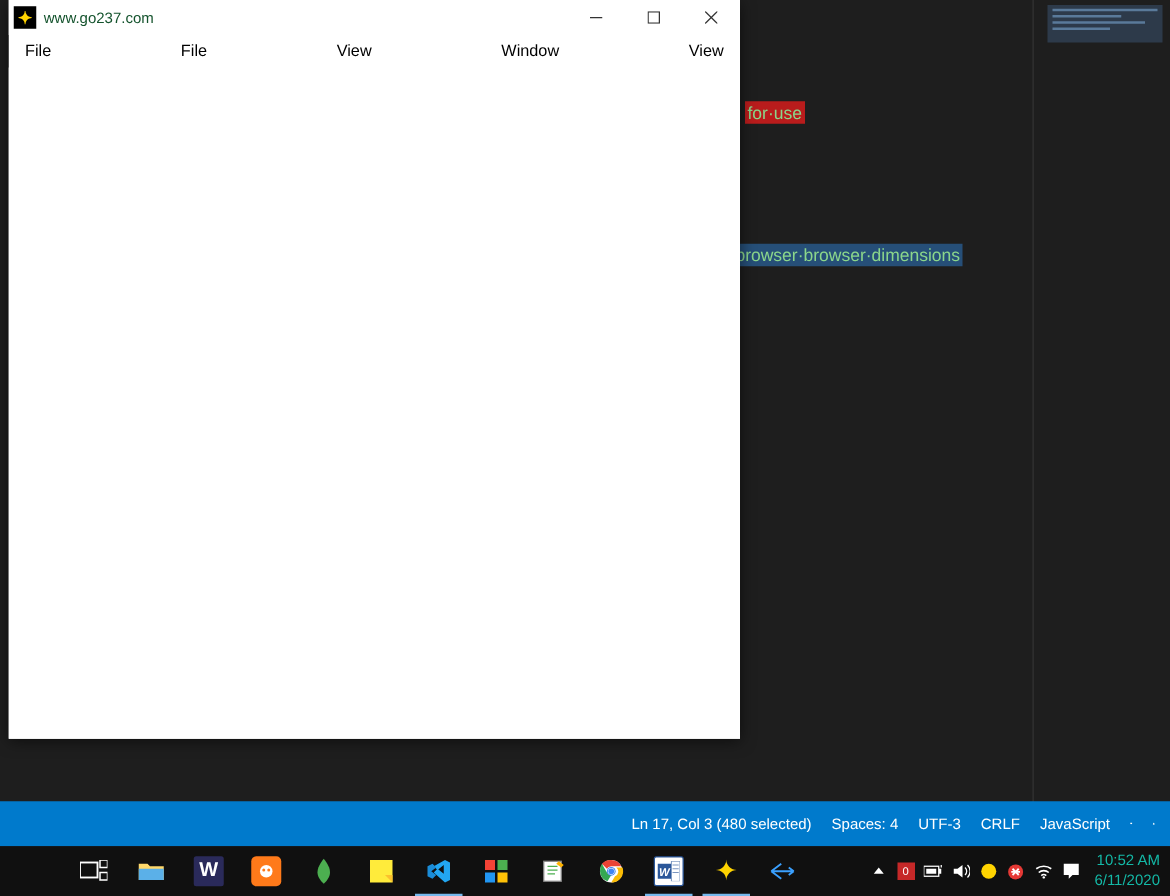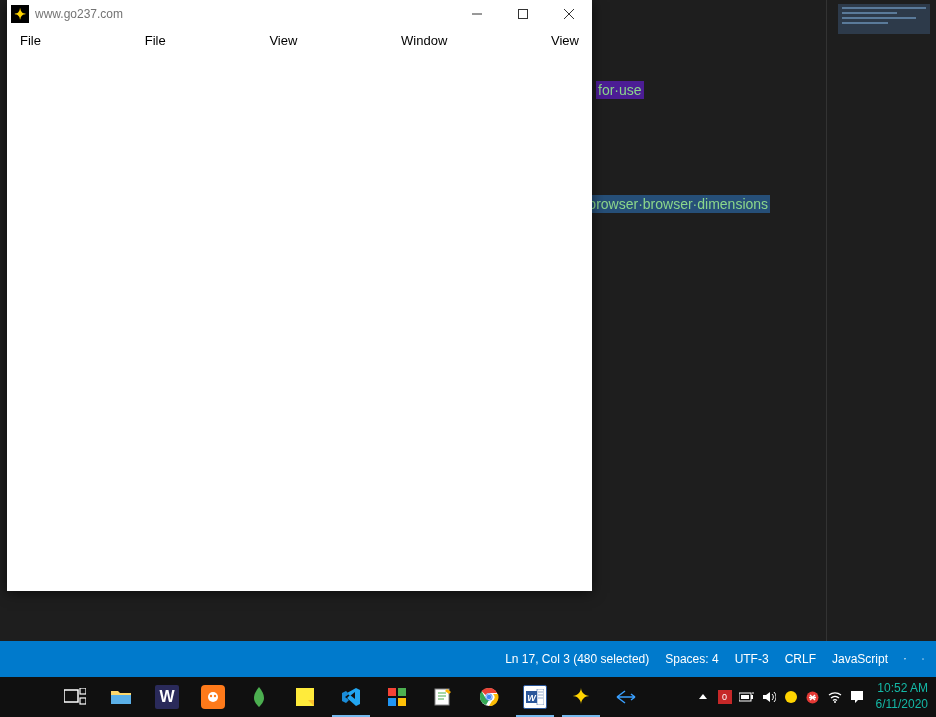"www.go237.com" .title-text { color: #737373 -> #14532d }
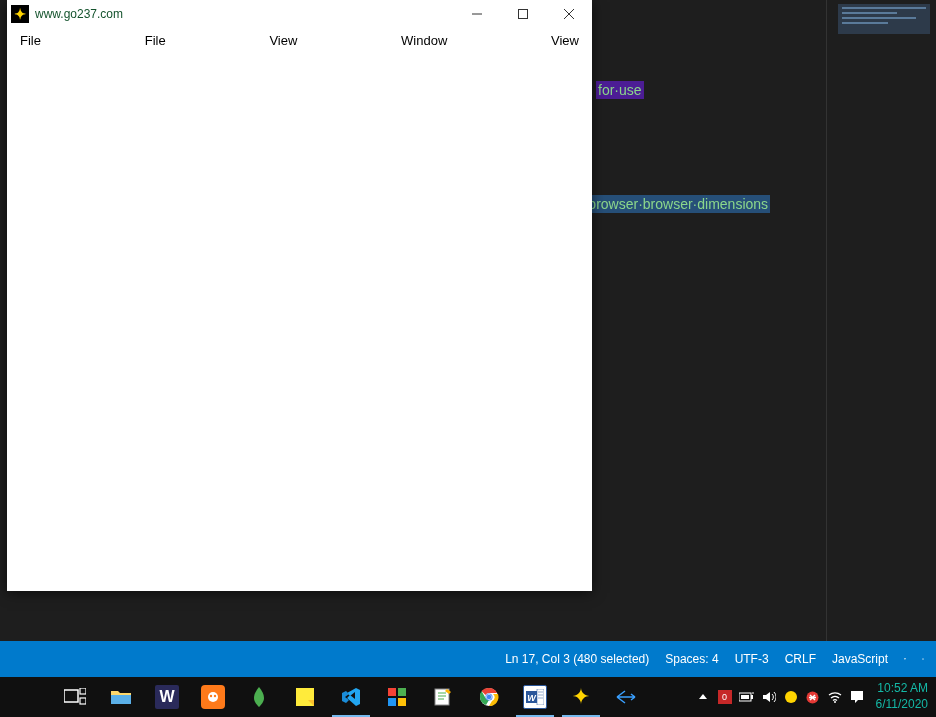"for·use" .code-hint1 .bg { background: #4c1d95 -> #b91c1c }
